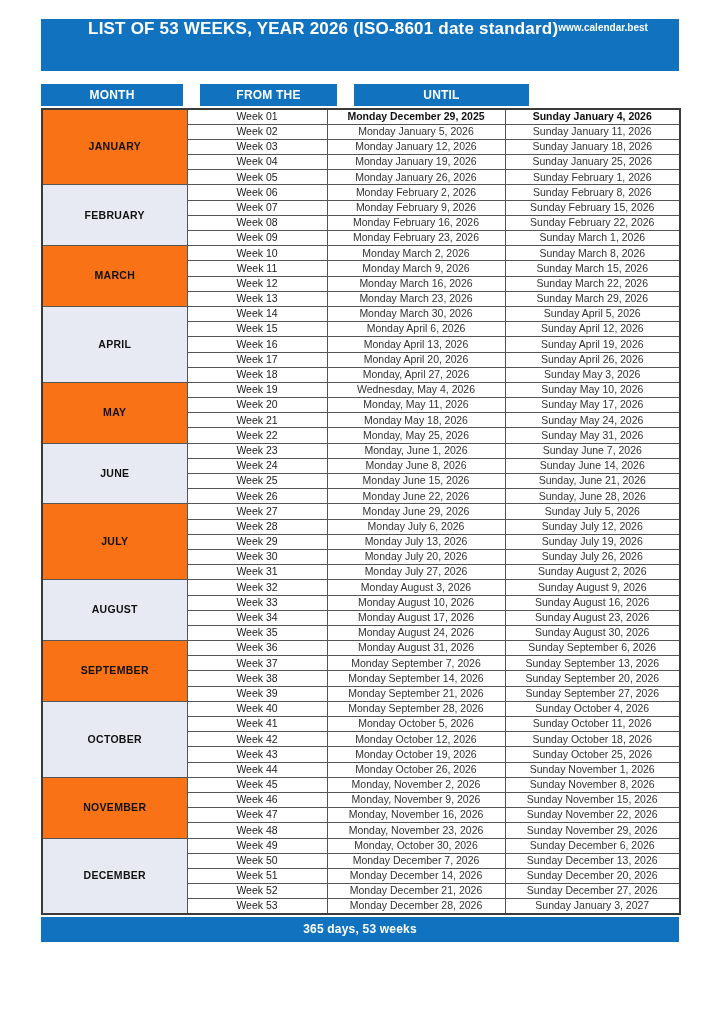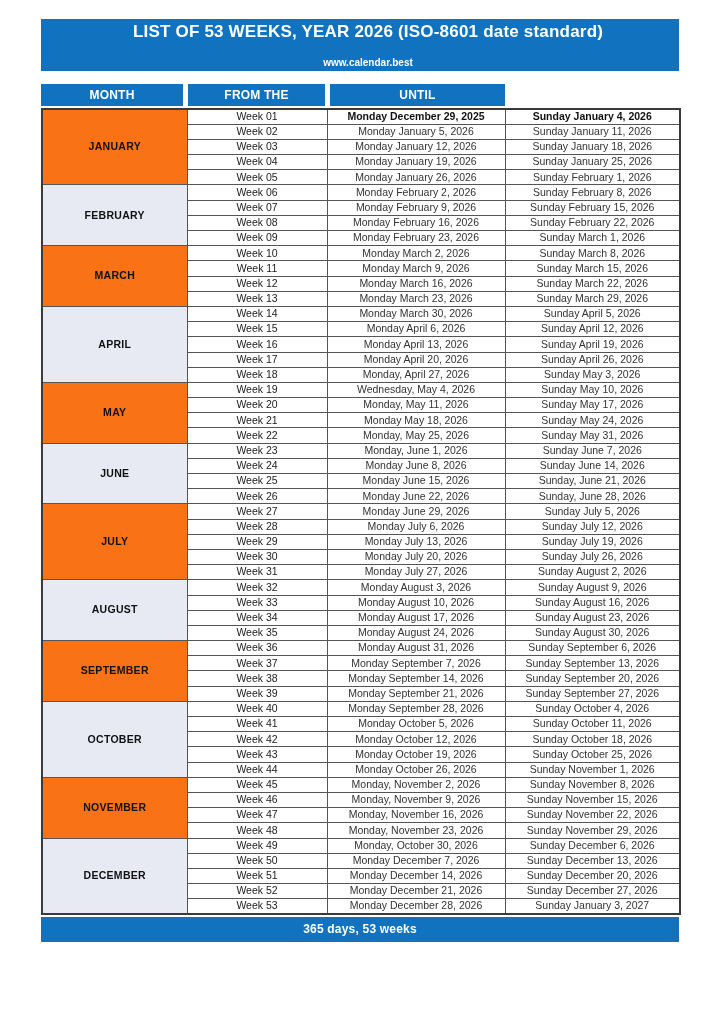"LIST OF 53 WEEKS, YEAR" .title-bar { flex-direction: column -> none }
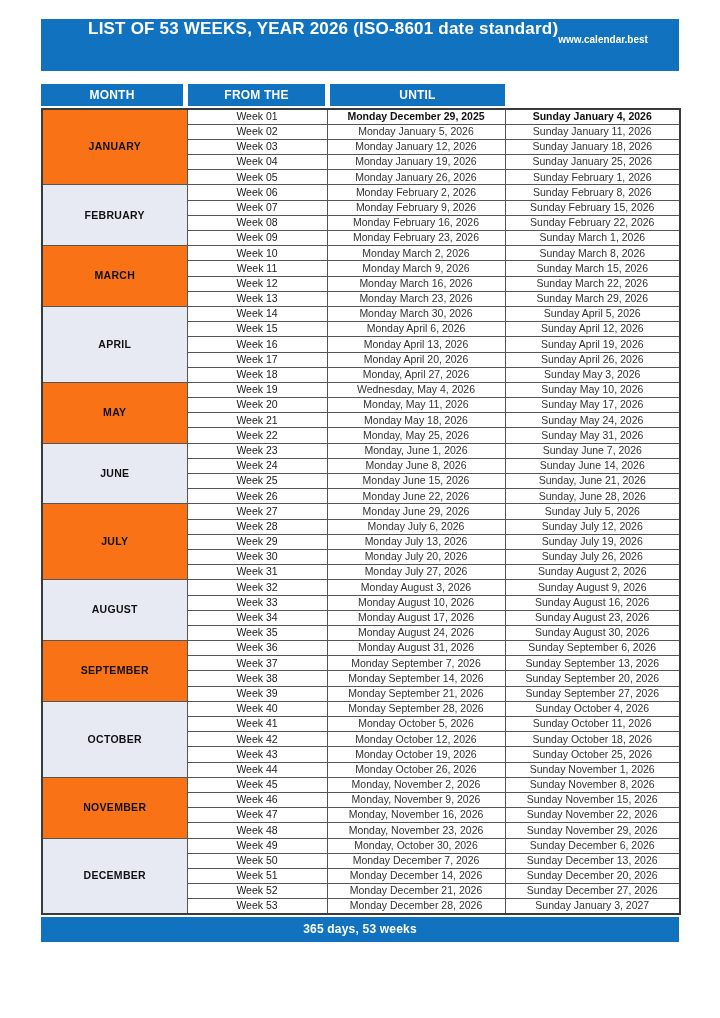"www.calendar.best" .title-bar .sub-title { margin-top: 15px -> 3px }
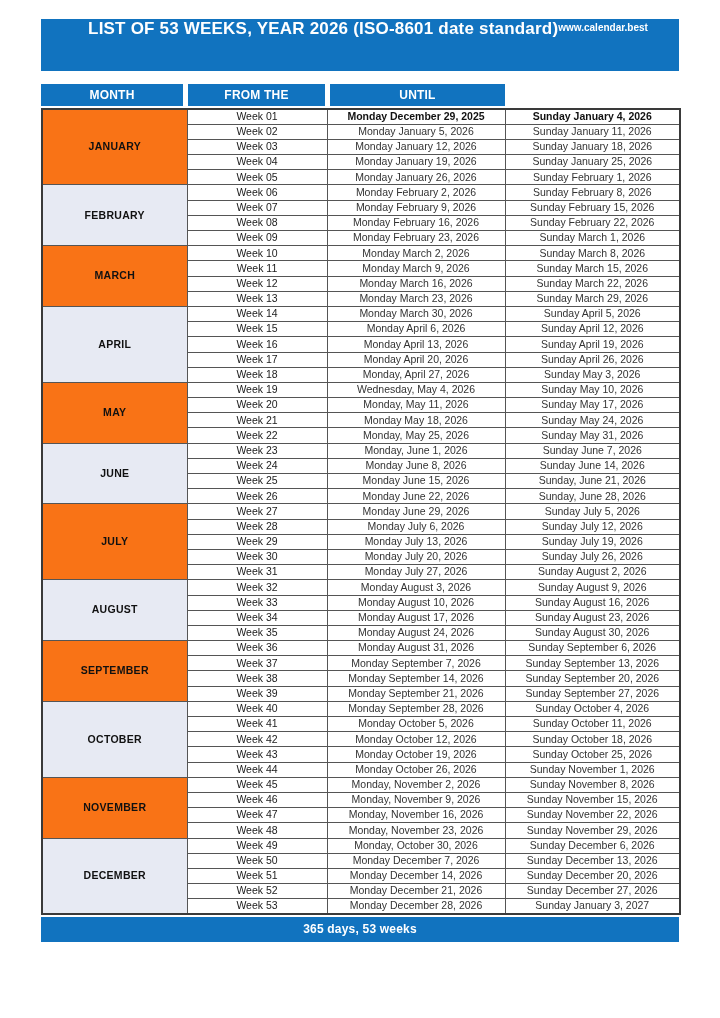"MONTH" .col-header-row { column-gap: 5px -> 17px }
